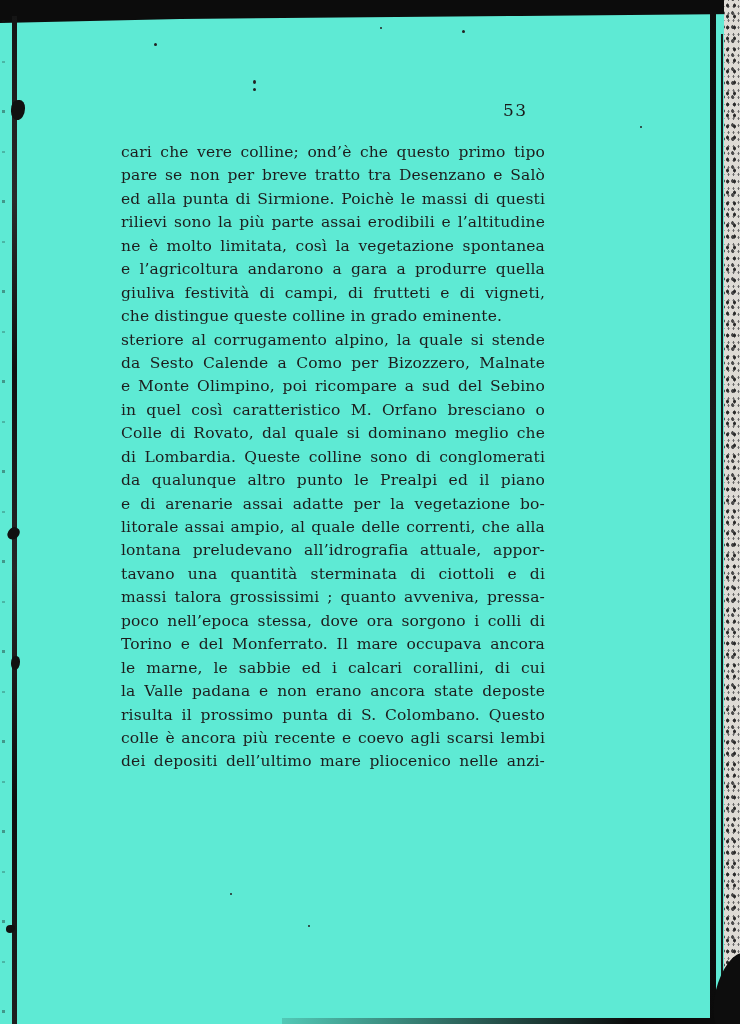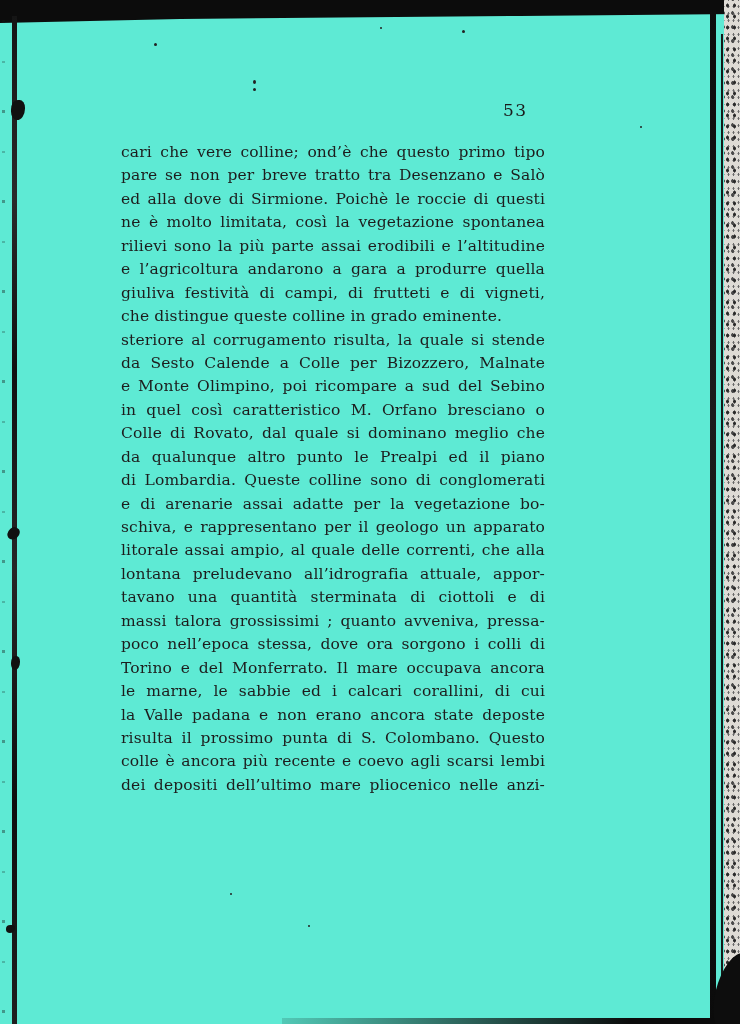"ed alla dove di Sirmione." div.text-line { text: dove di Sirmione. Poichè le roccie -> punta di Sirmione. Poichè le massi }
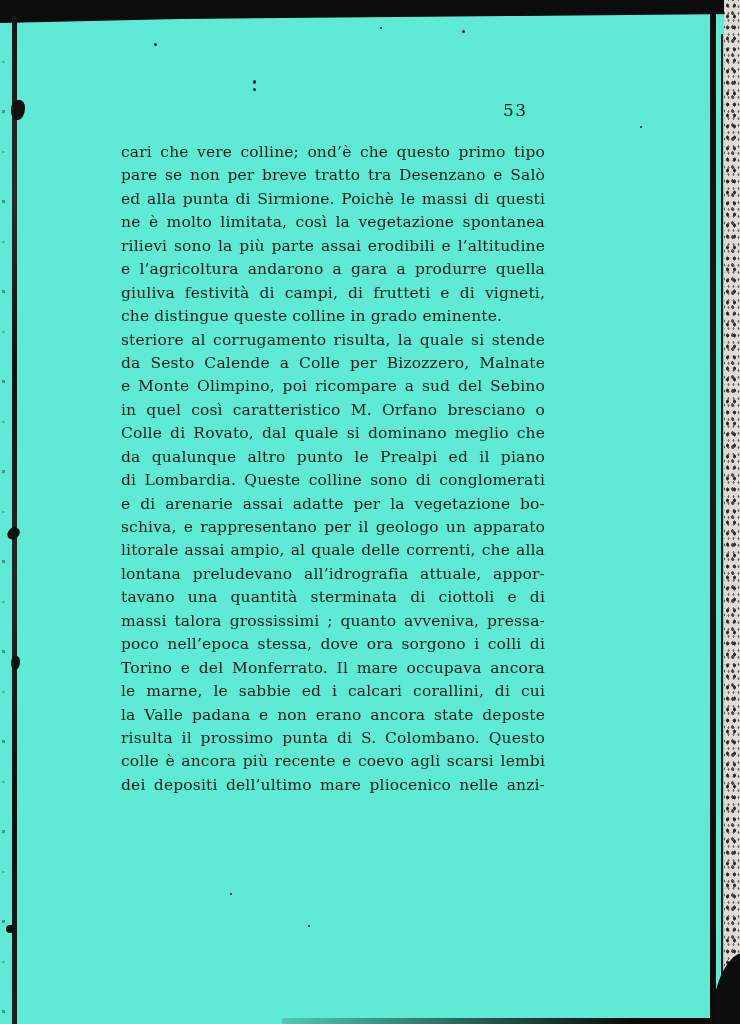"ne è molto limitata, così" div.text-line { order: before "rilievi sono la più parte" -> after "rilievi sono la più parte" }
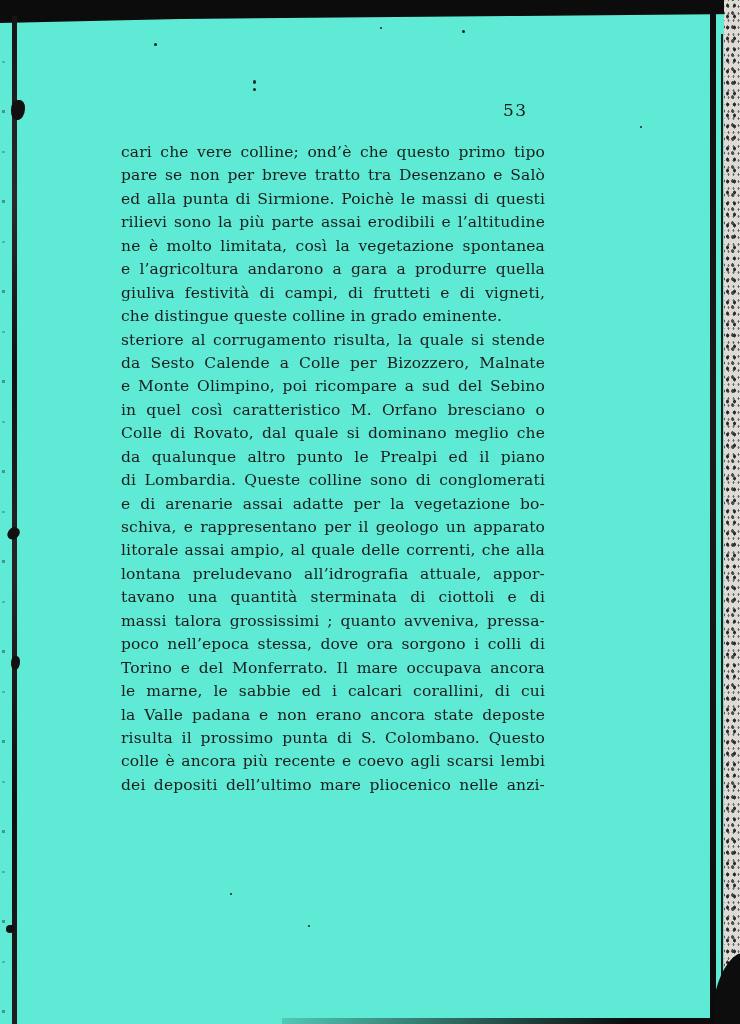"steriore al corrugamento risulta, la" div.text-line { text: risulta -> alpino }
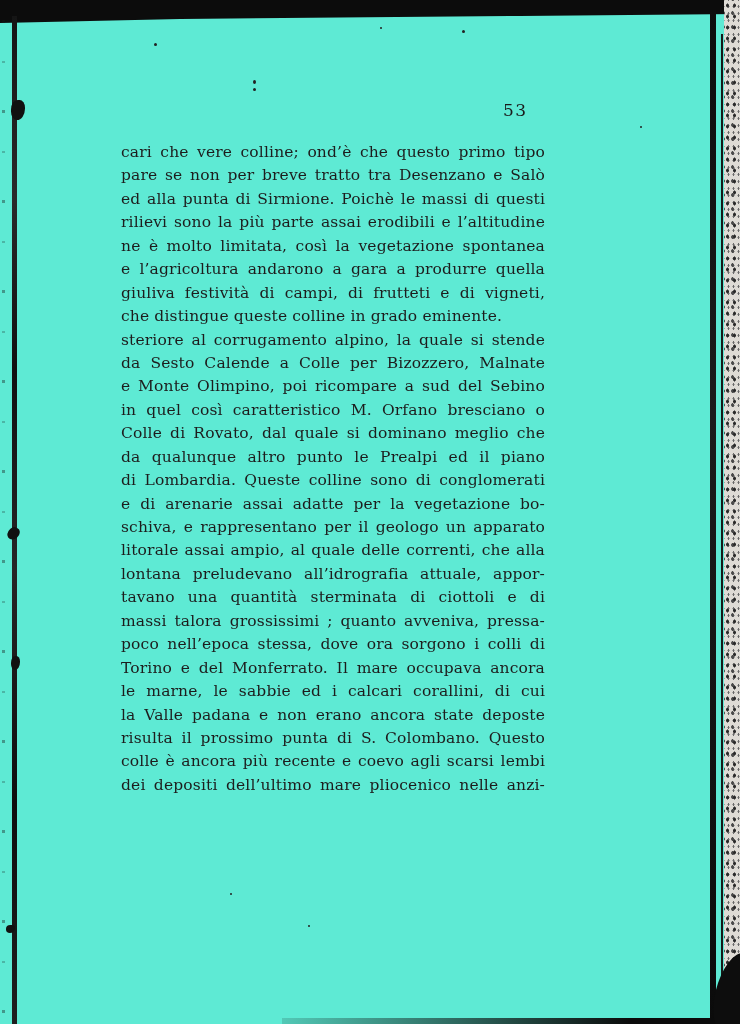"da Sesto Calende a Colle" div.text-line { text: Colle -> Como }
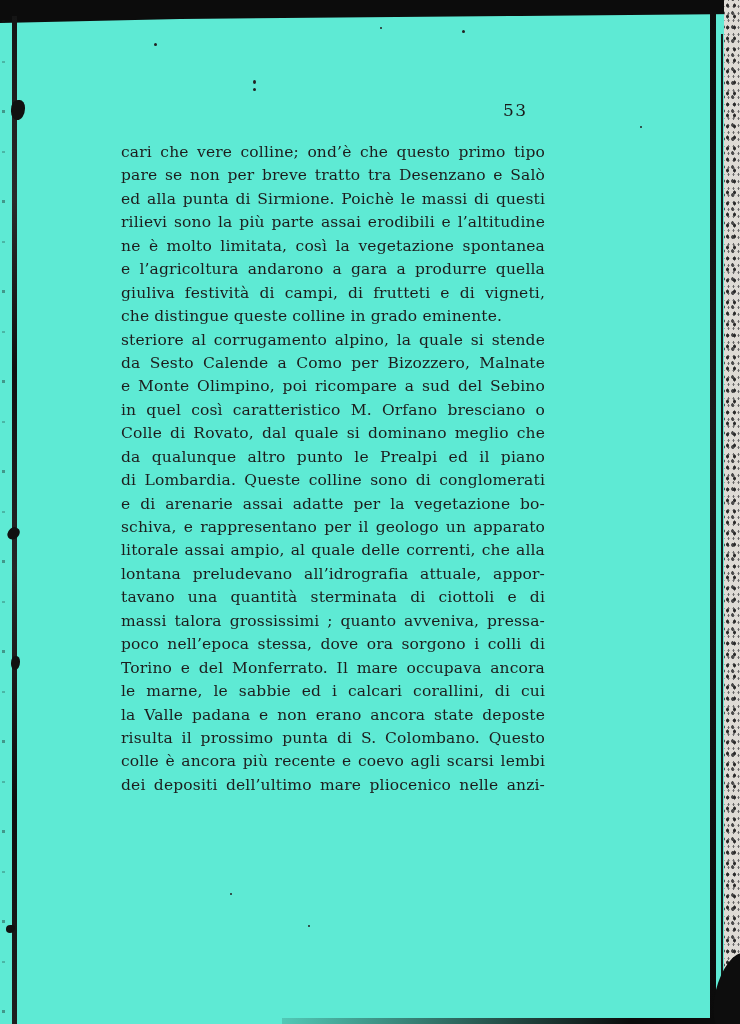"da qualunque altro punto le" div.text-line { order: before "di Lombardia. Queste colline sono" -> after "di Lombardia. Queste colline sono" }
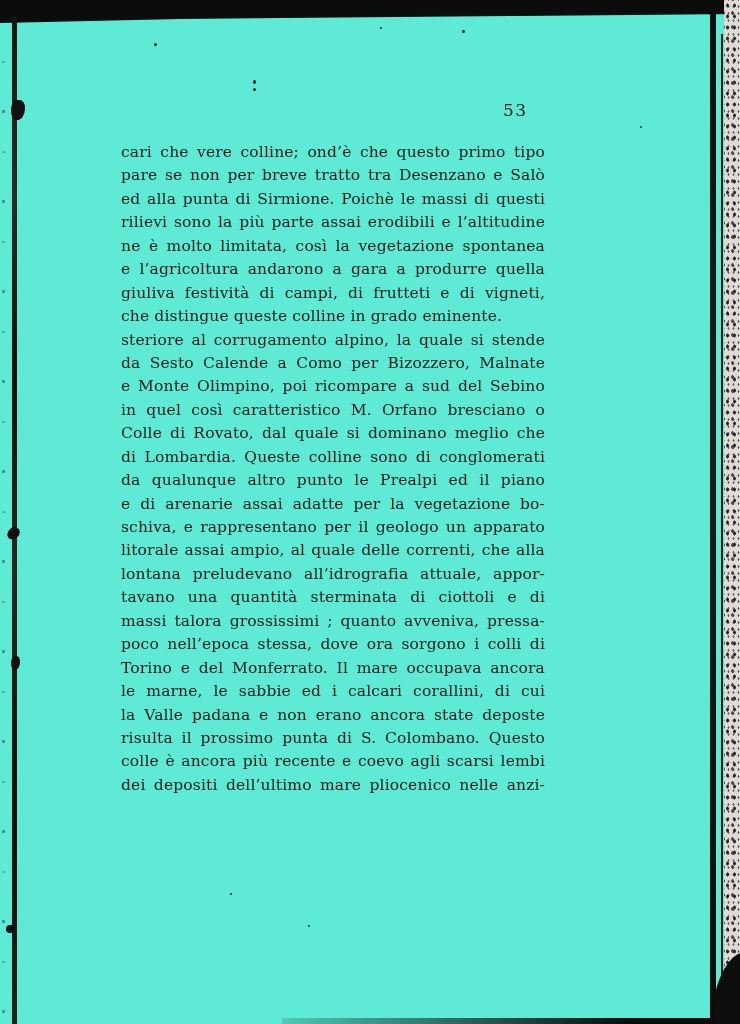"schiva, e rappresentano per il" div.text-line { html: <div>schiva, e rappresentano per il geologo un apparato</div> -> none }
